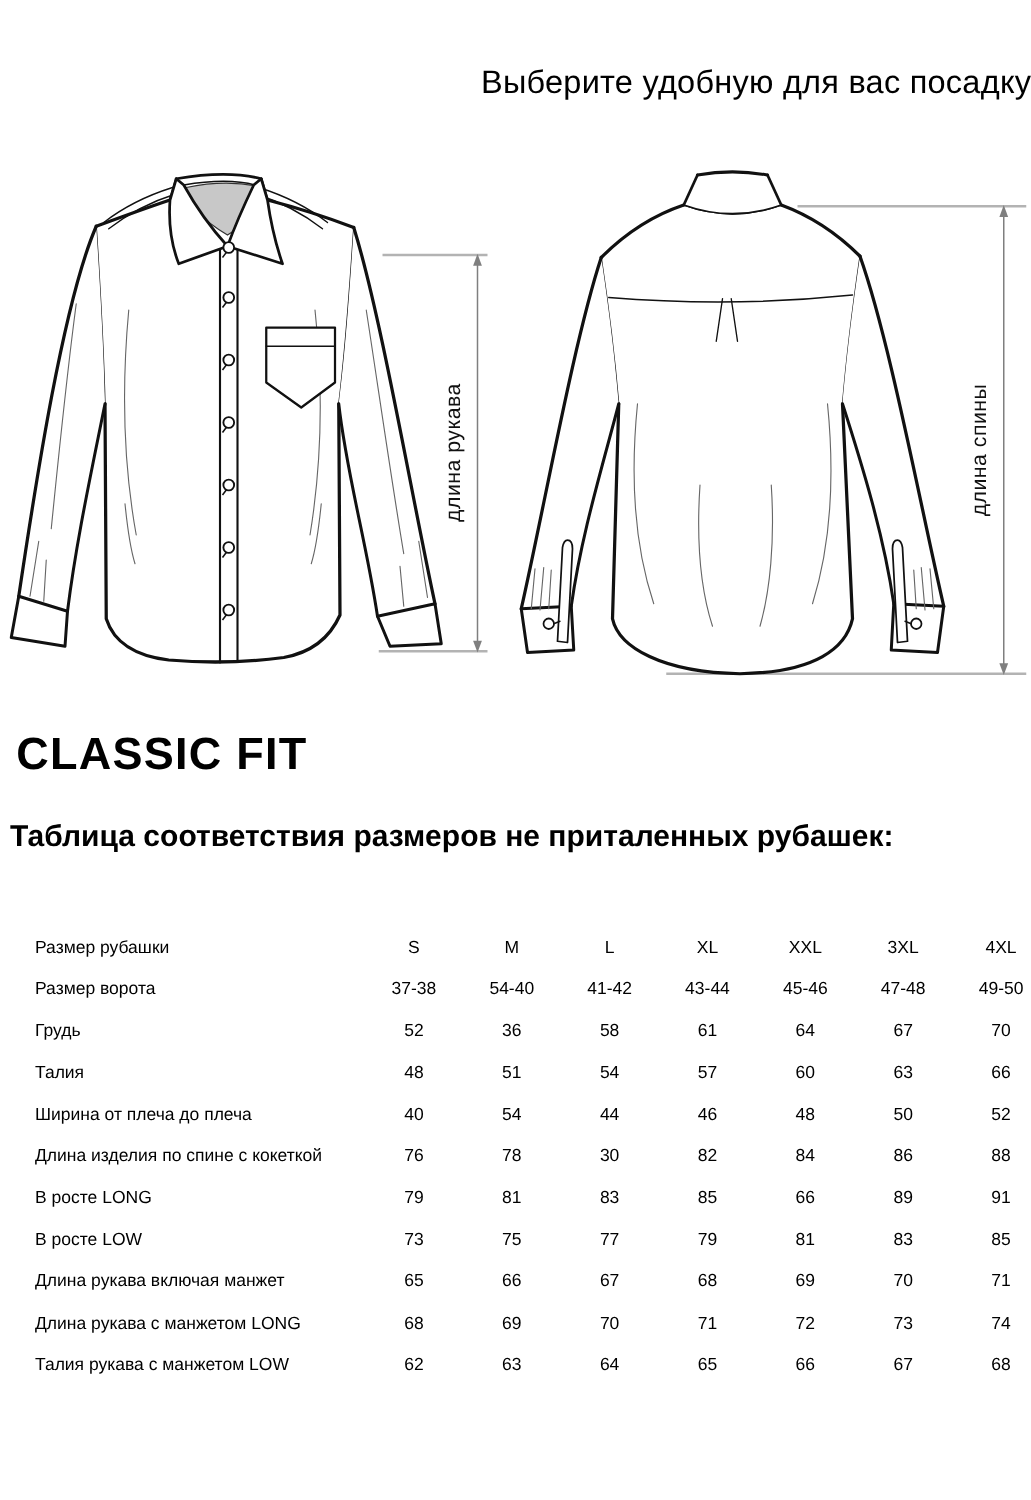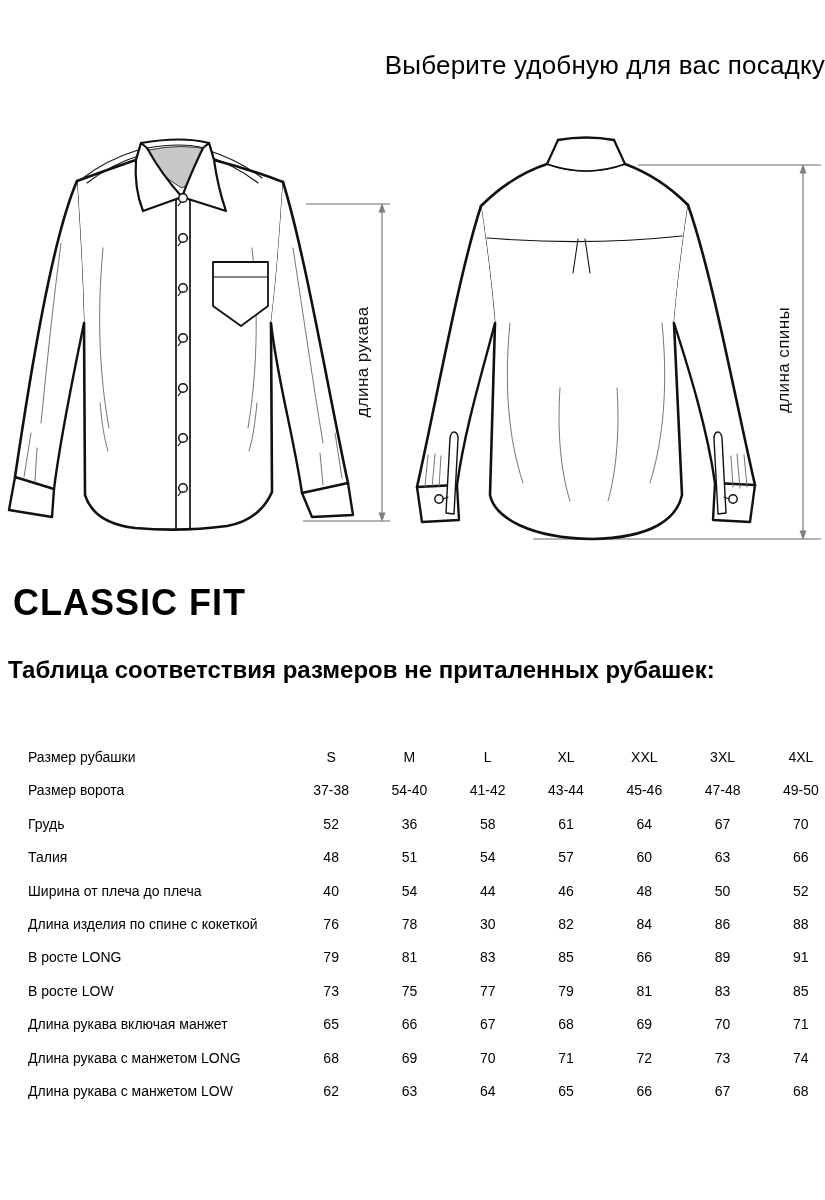"Длина рукава с манжетом LOW" div.lbl { text: Длина -> Талия }
